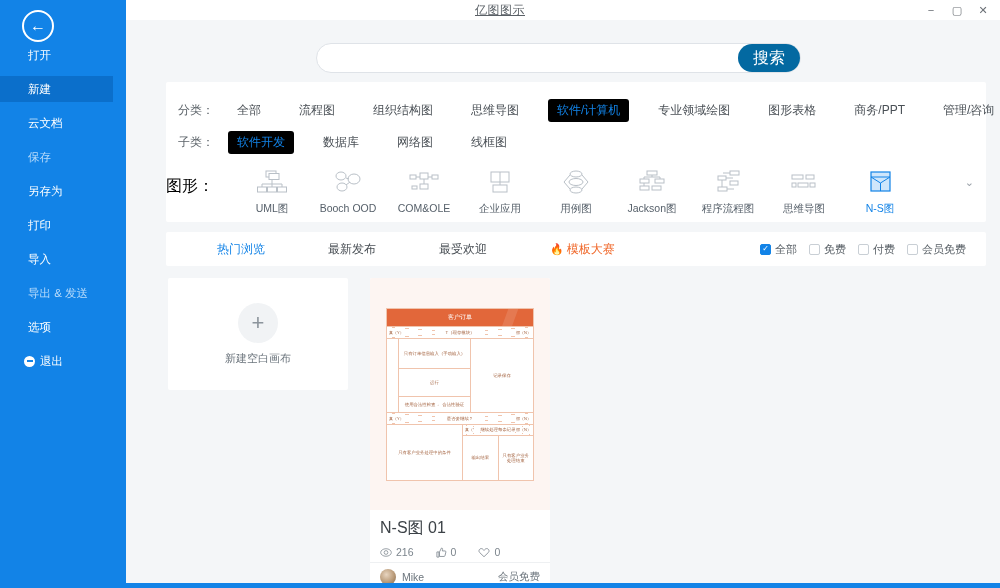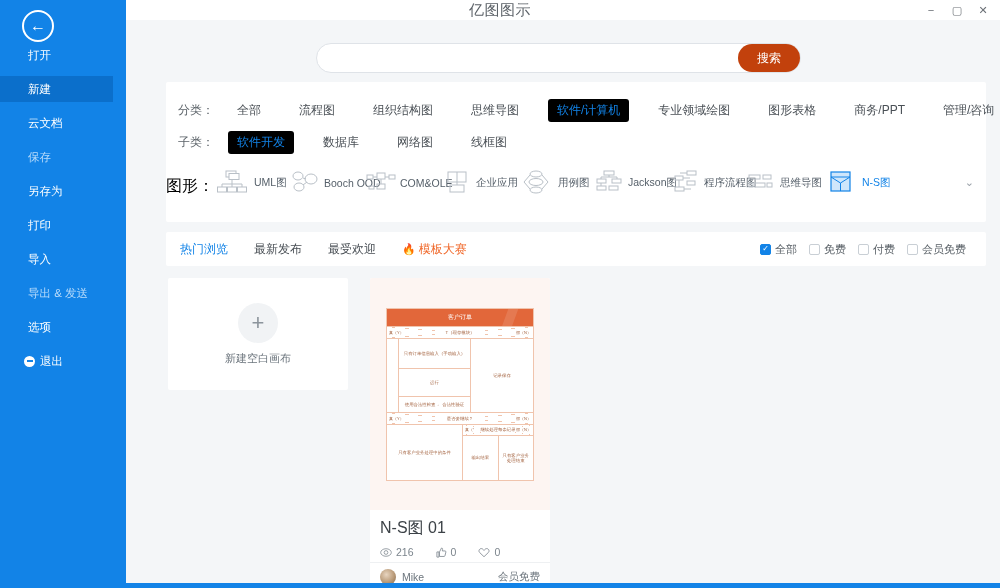"亿图图示" .titlebar .apptitle { font-size: 15px -> 12px; text-decoration: none -> underline }
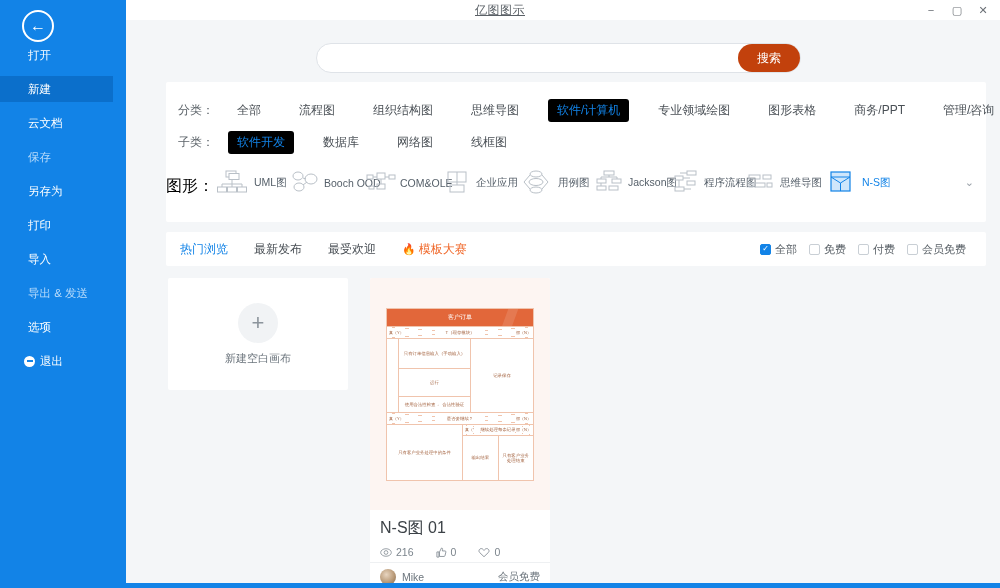"搜索" .searchbtn { background: #c2410c -> #0369a1; font-size: 12px -> 16px }
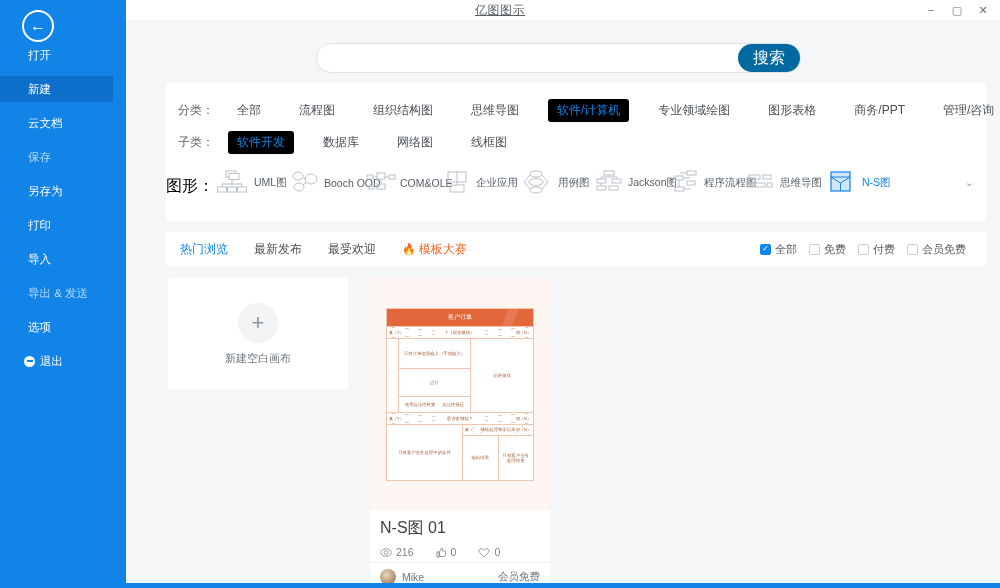"图形：" div.shaperow { gap: none -> 20px }
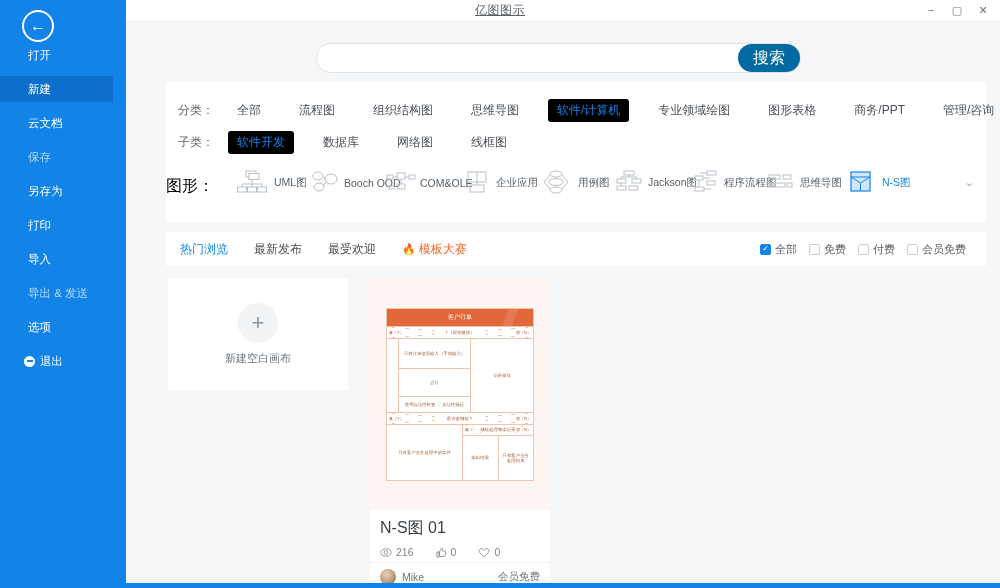"UML图" .shape { flex-direction: row -> column }
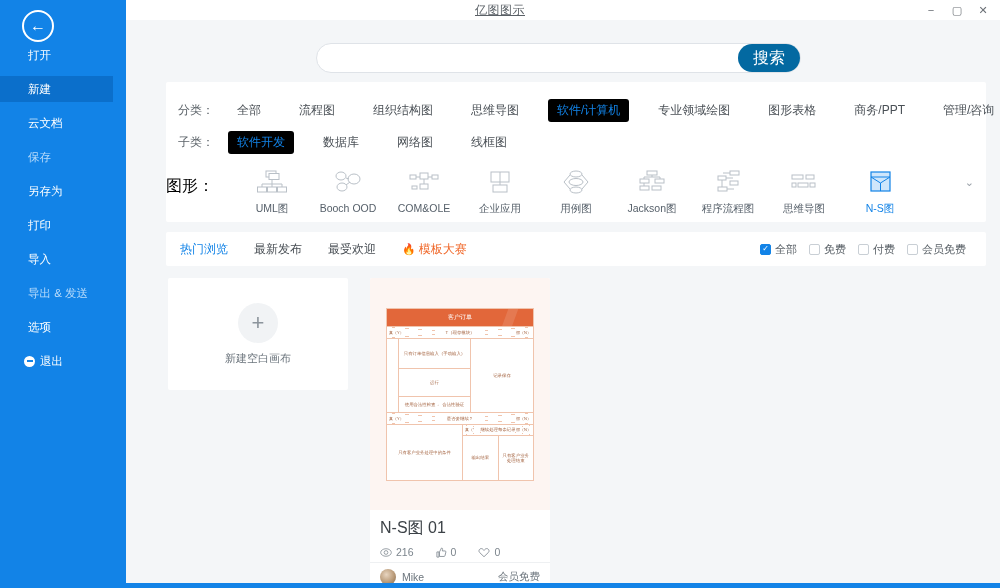"热门浏览" .tab { margin-left: none -> 37px }
